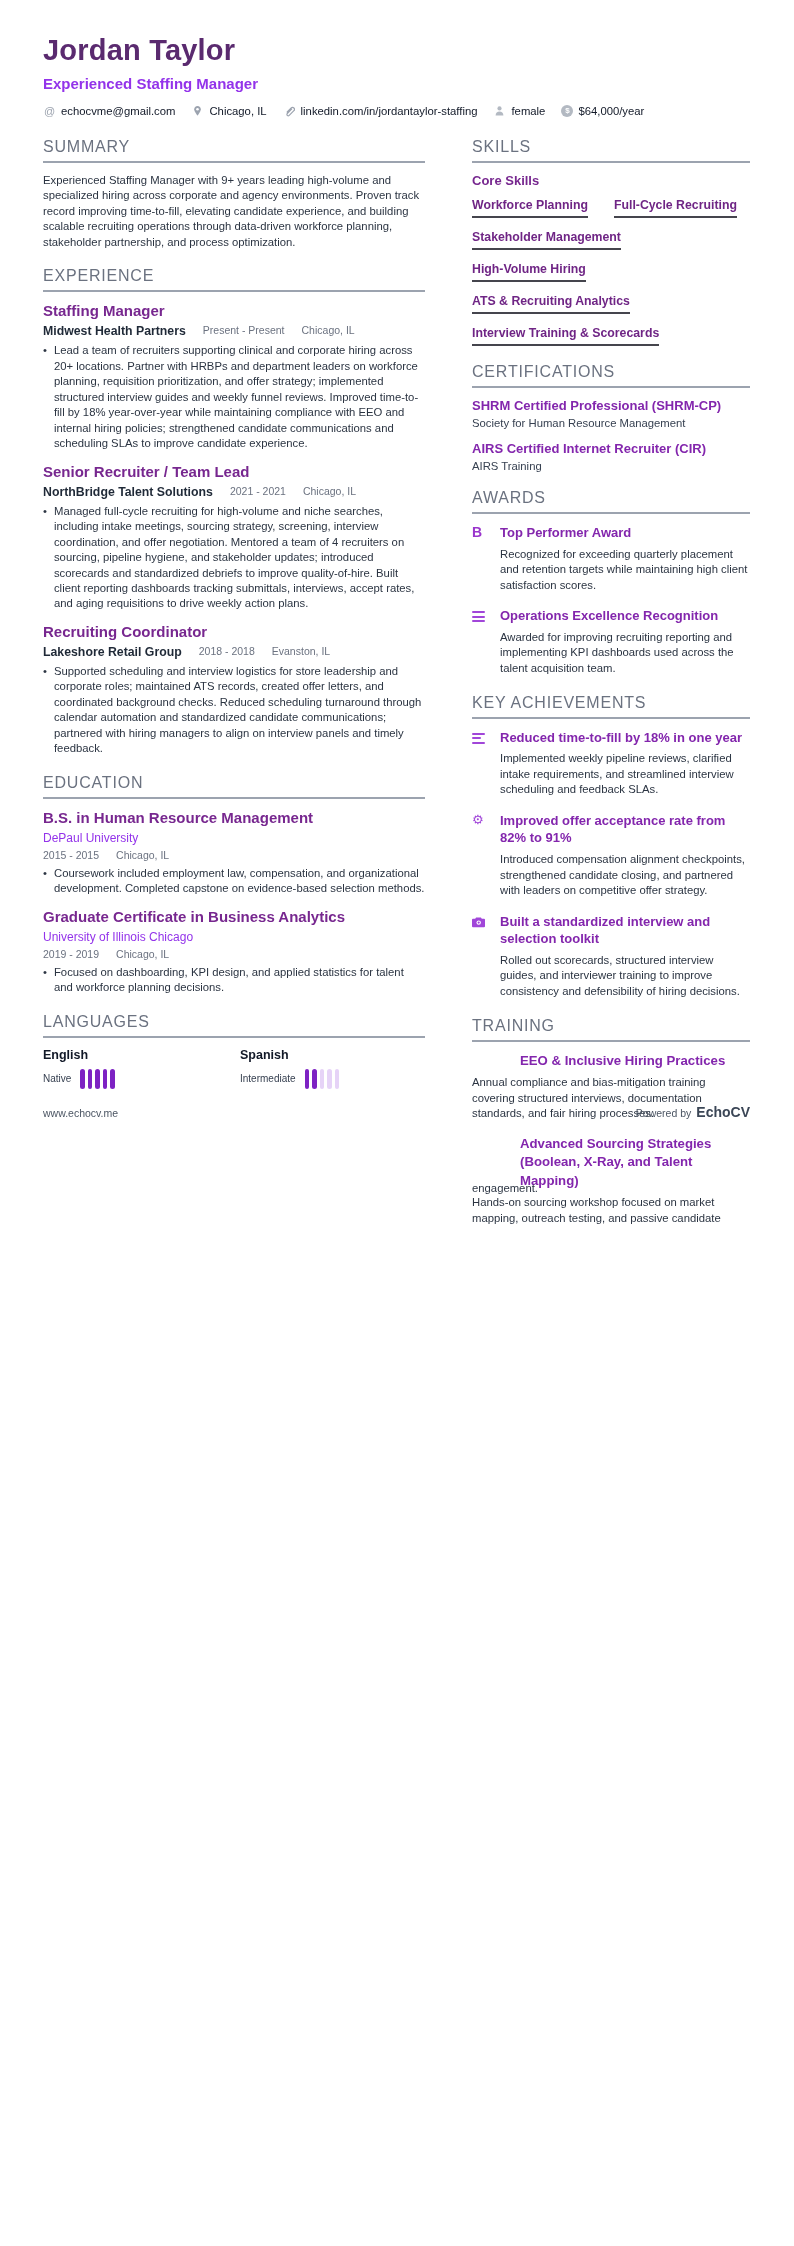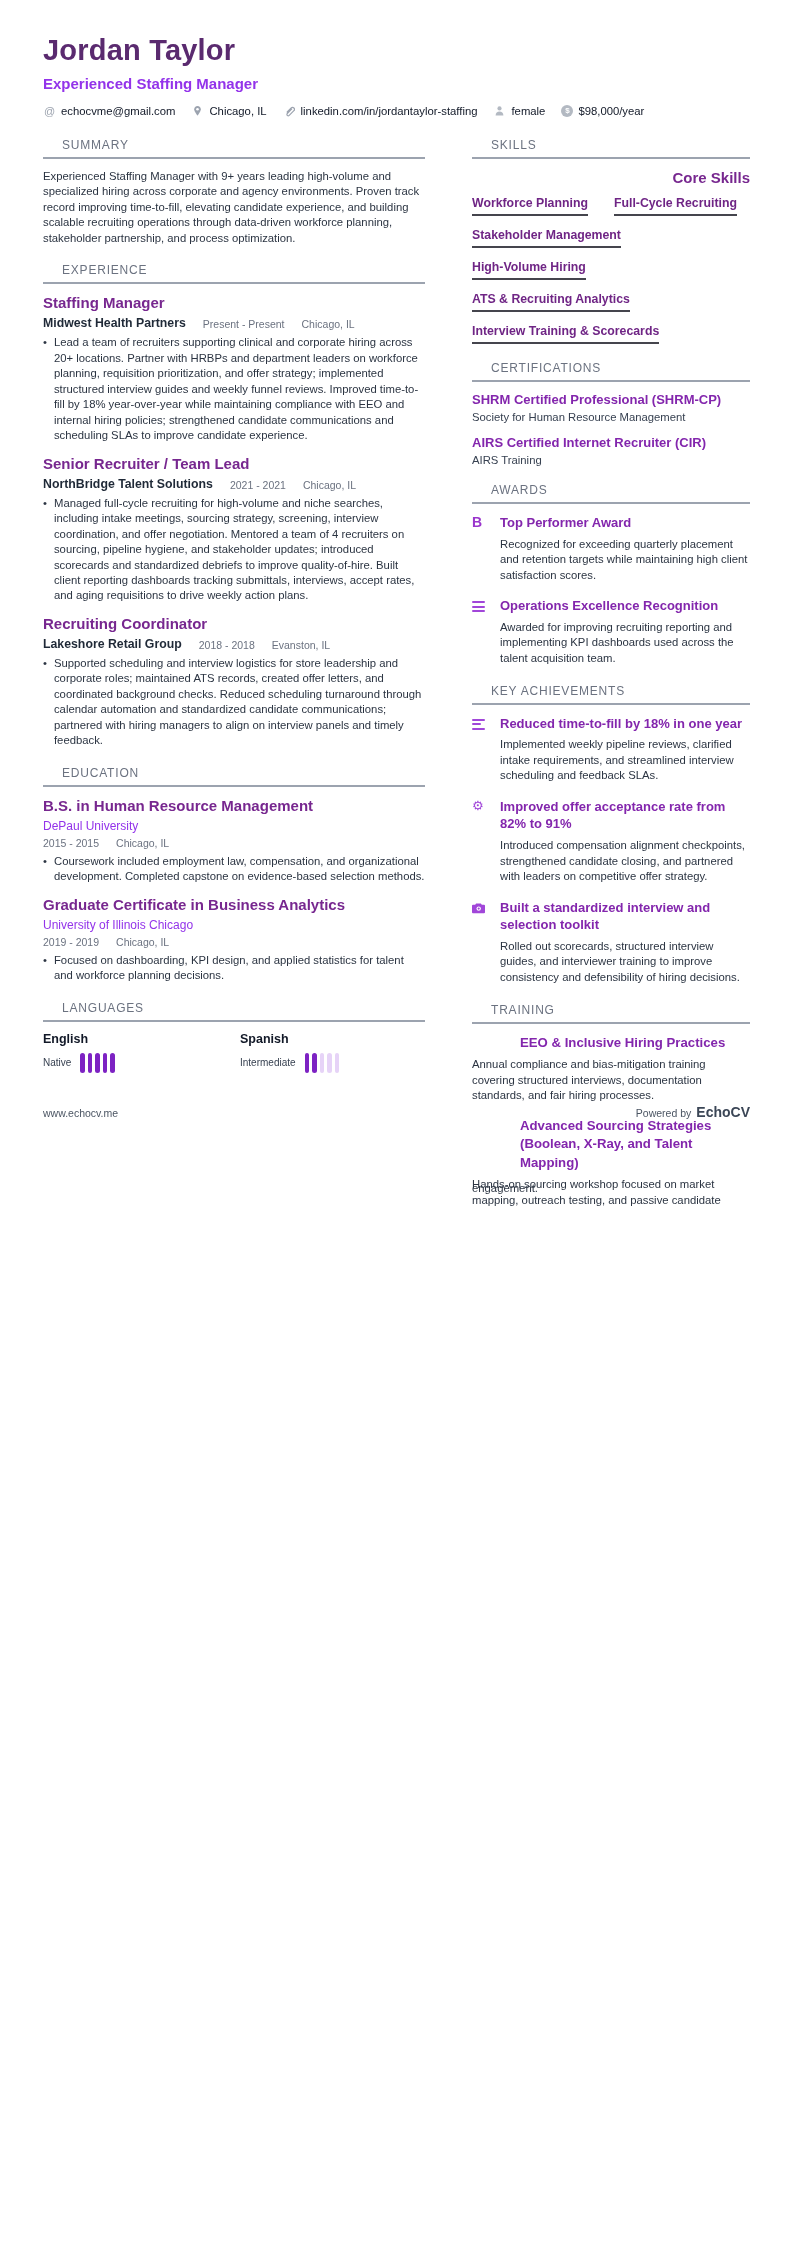"$98,000/year" span { text: $98,000/year -> $64,000/year }
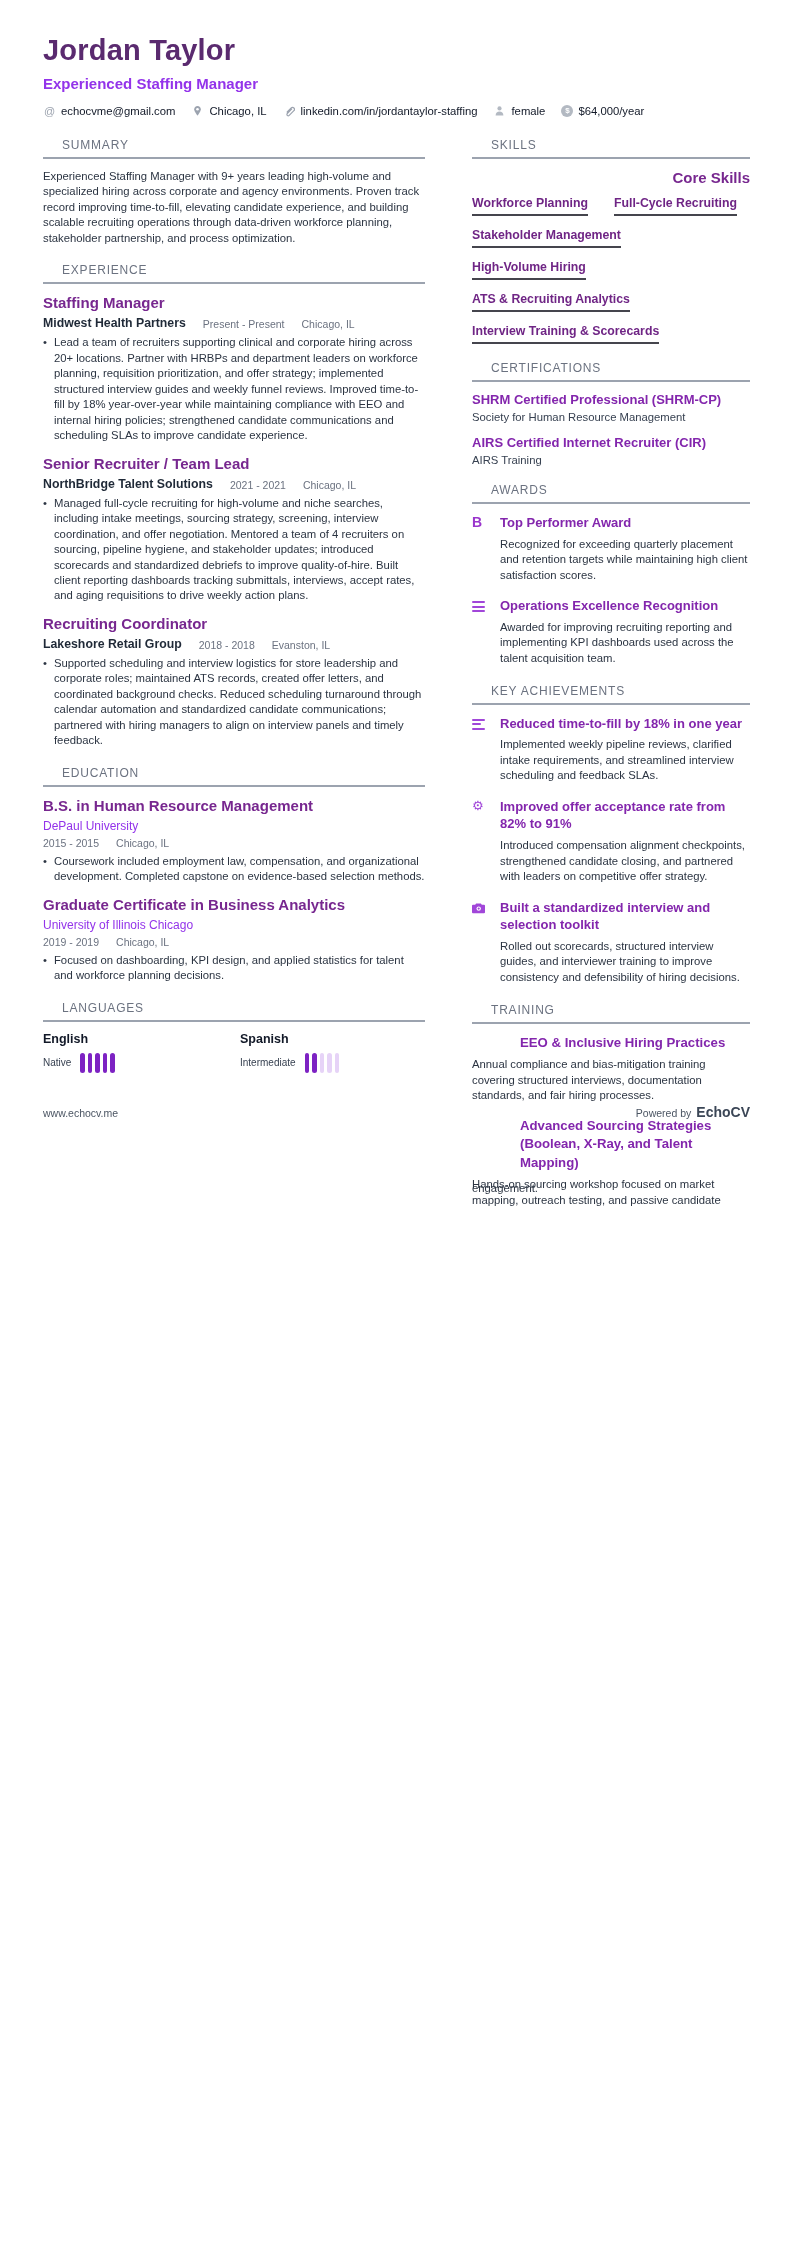"SUMMARY" .sec-label { font-size: 12px -> 16px; margin-left: 19px -> none }
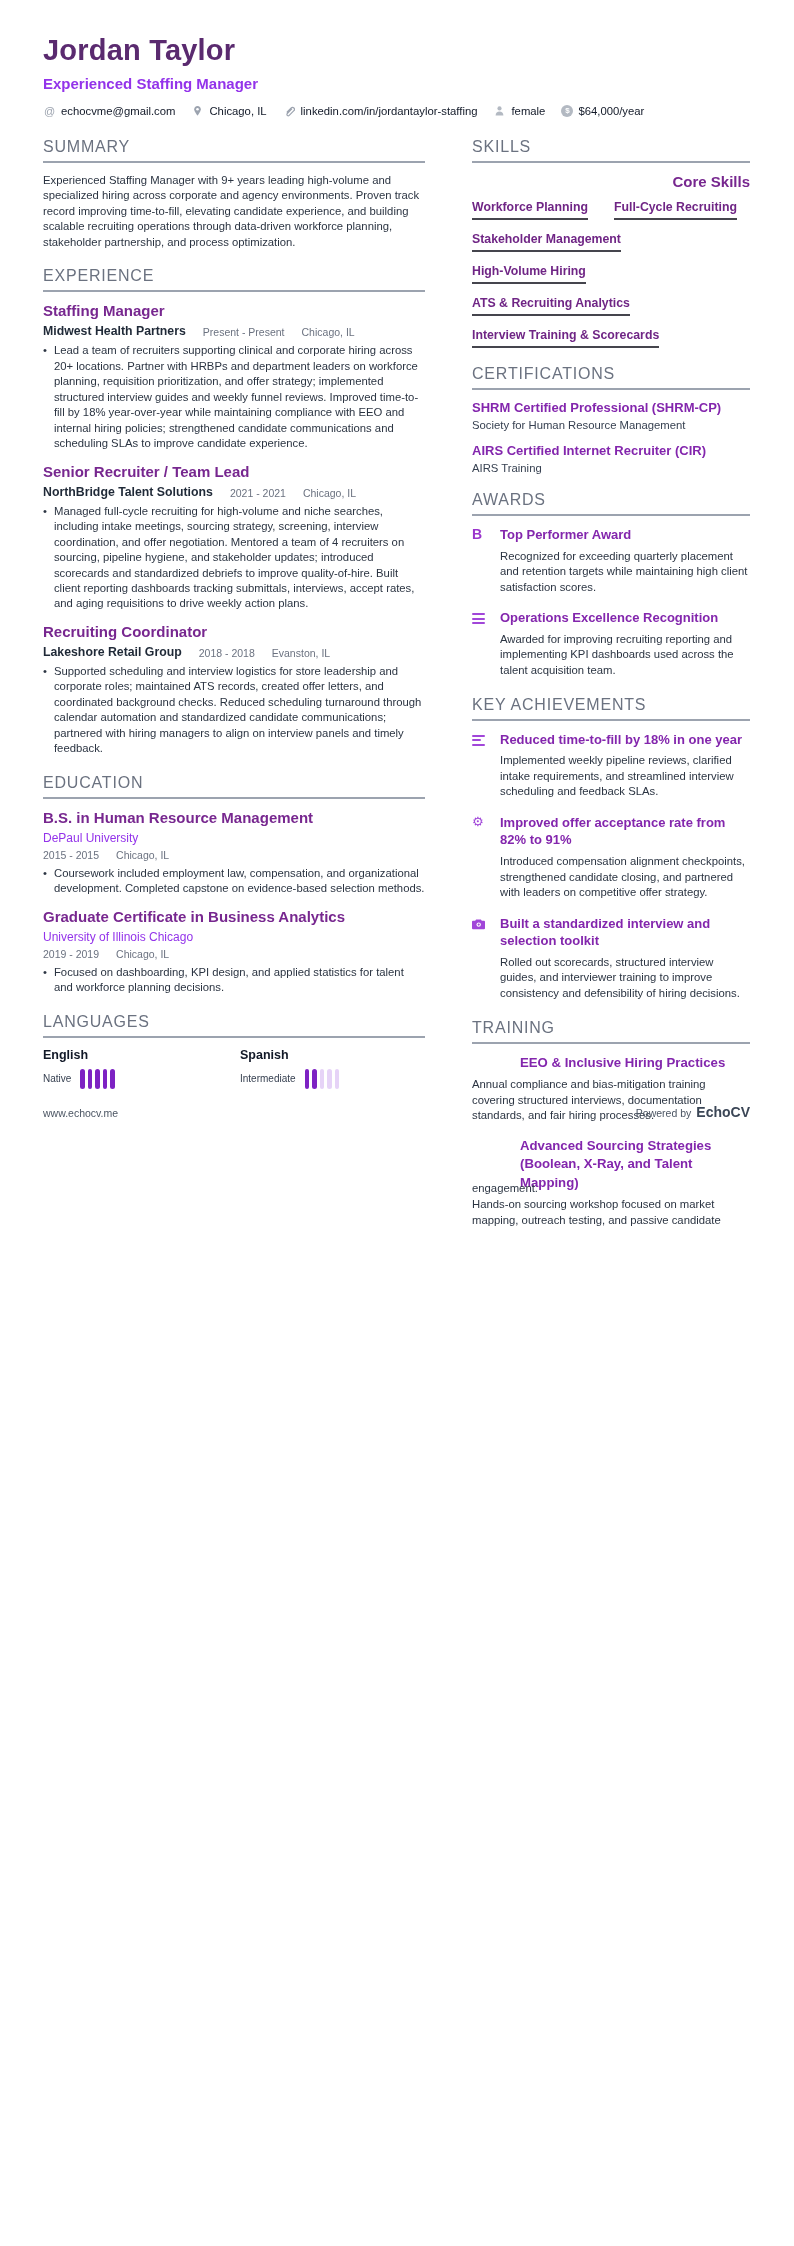"Core Skills" .skills-group { font-size: 15px -> 13px; text-align: right -> none }
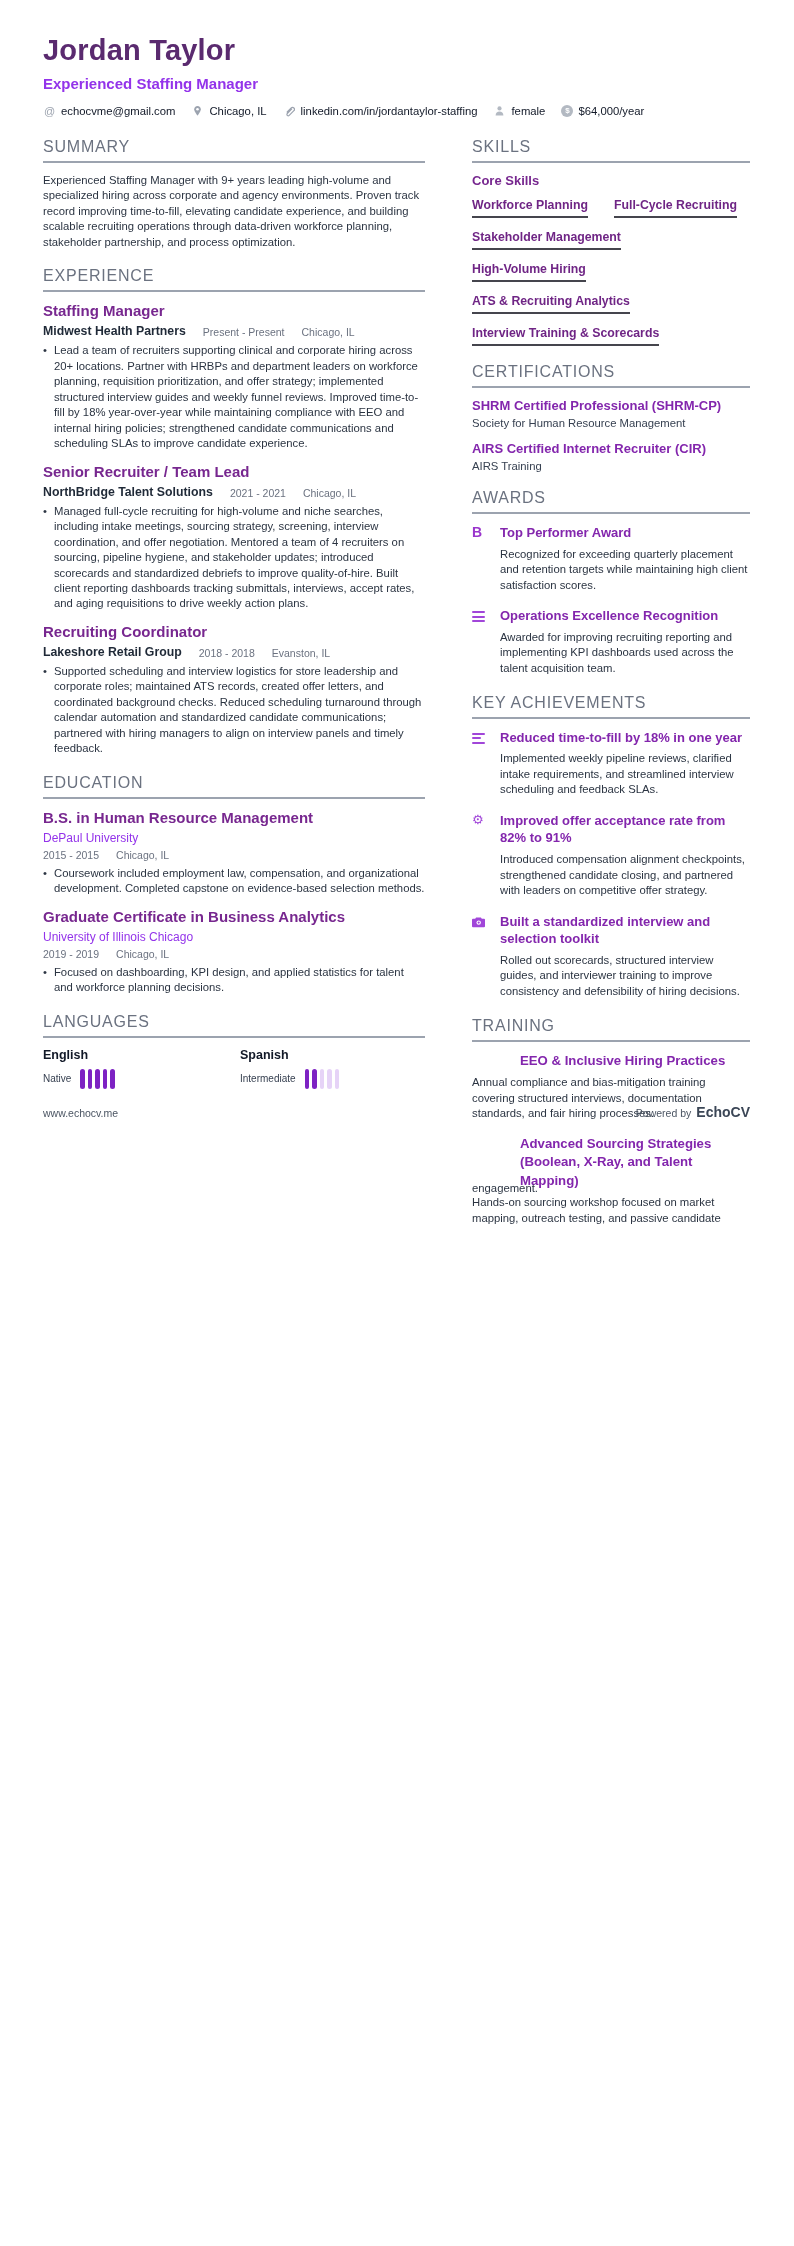"Midwest Health Partners" .meta-row { align-items: flex-end -> flex-start }
